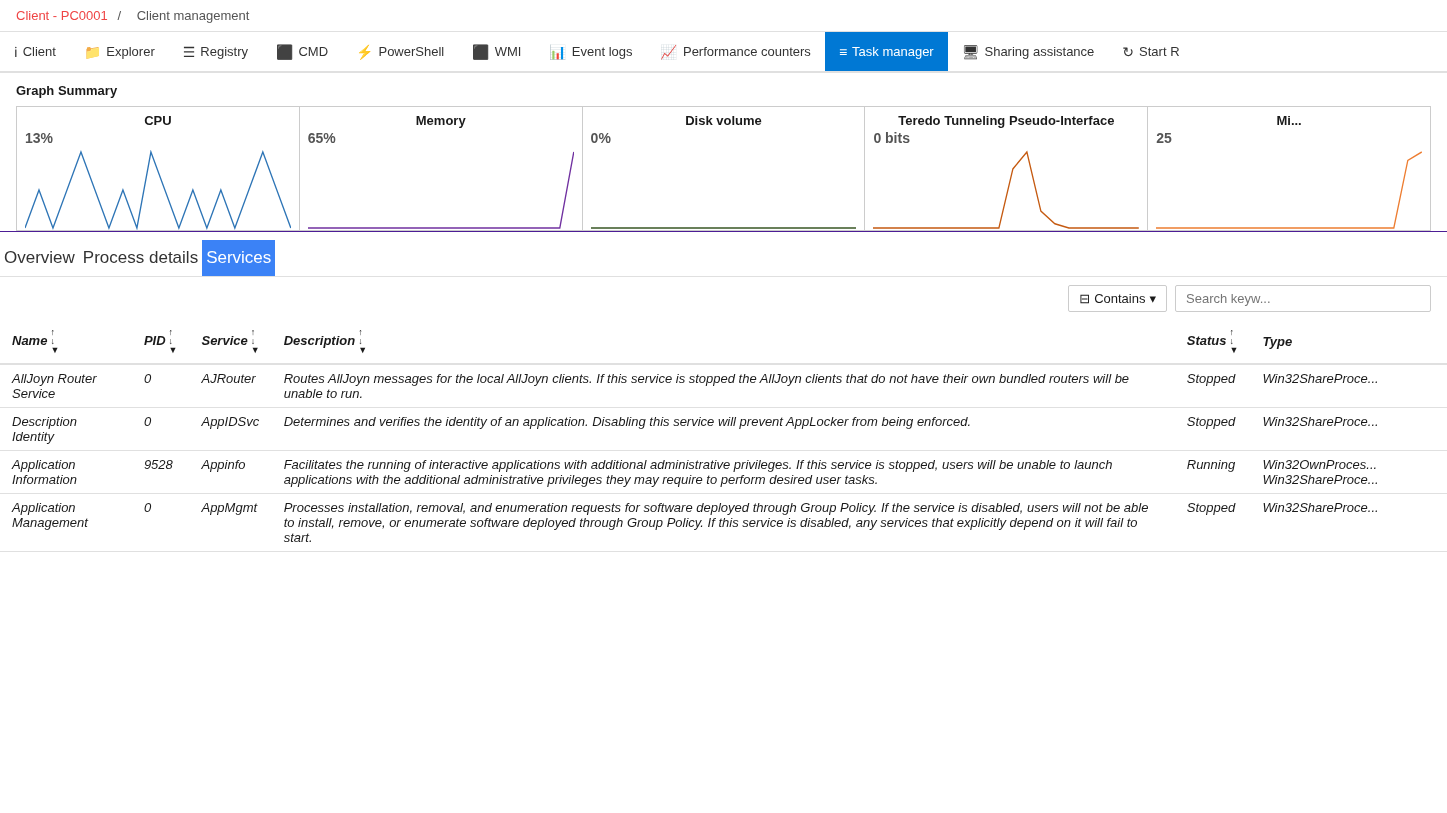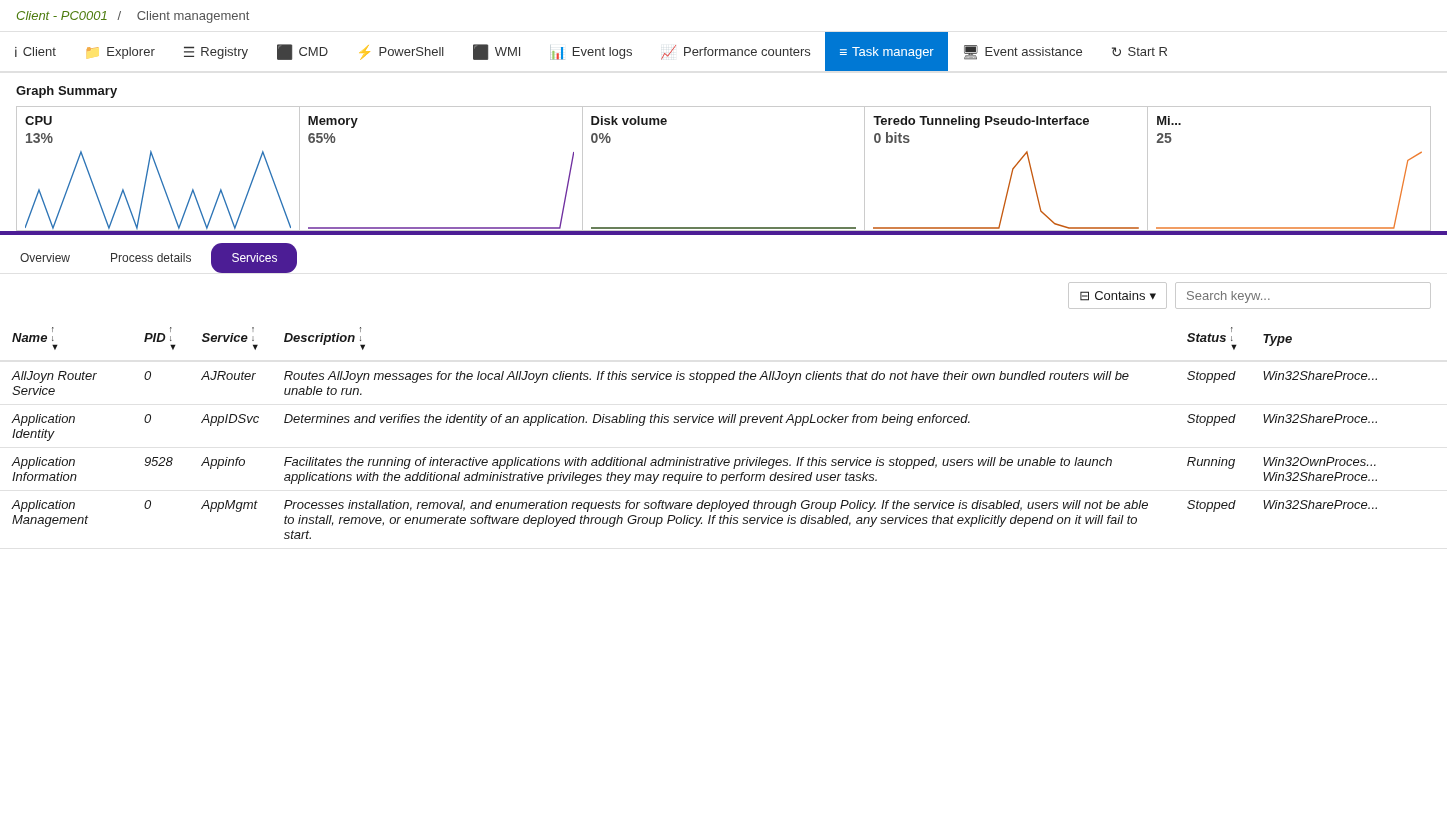"Client - PC0001" .breadcrumb a { color: #4d7c0f -> #ef4444; font-style: italic -> none }
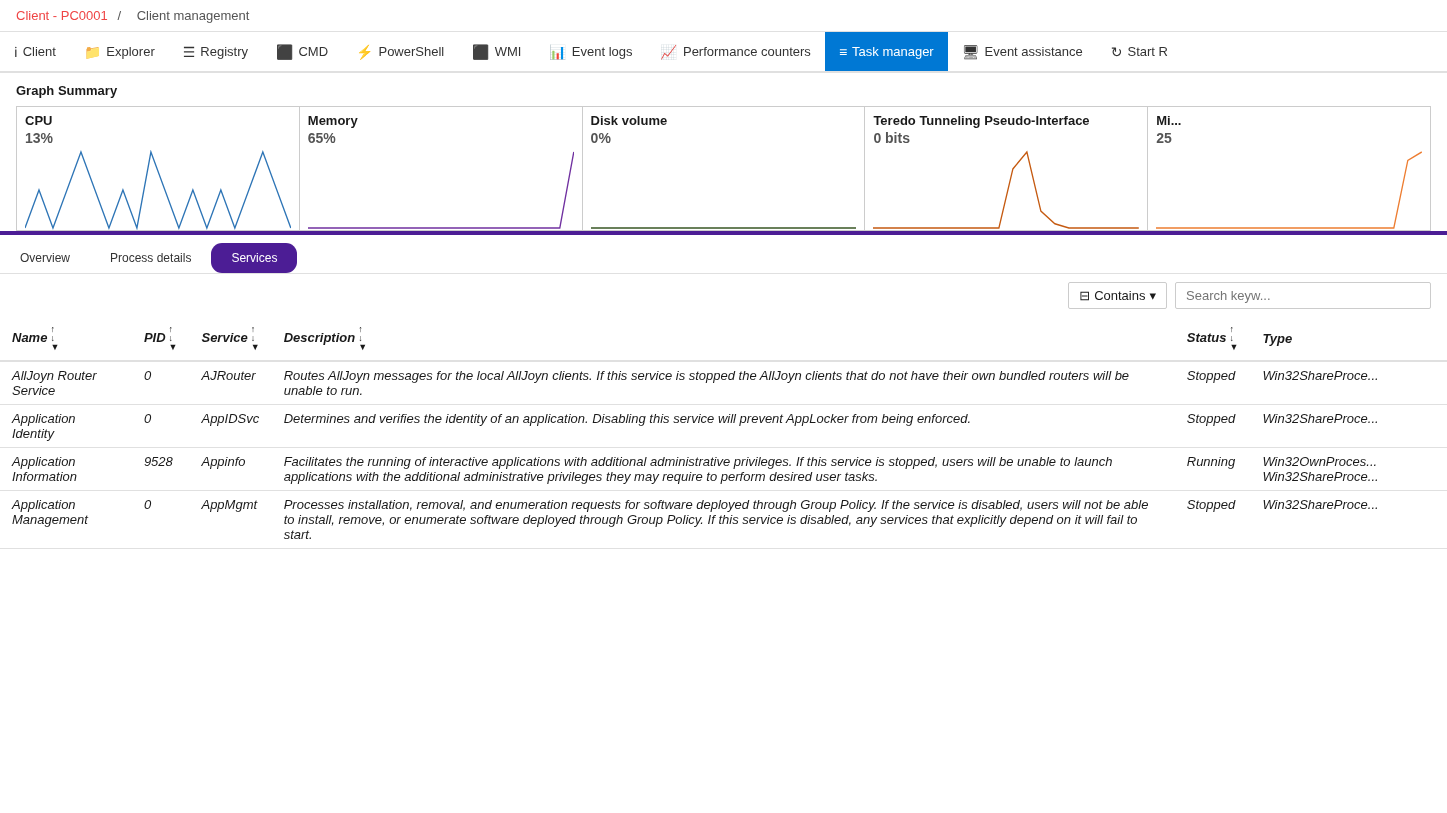"Event assistance" span { text: Event -> Sharing }
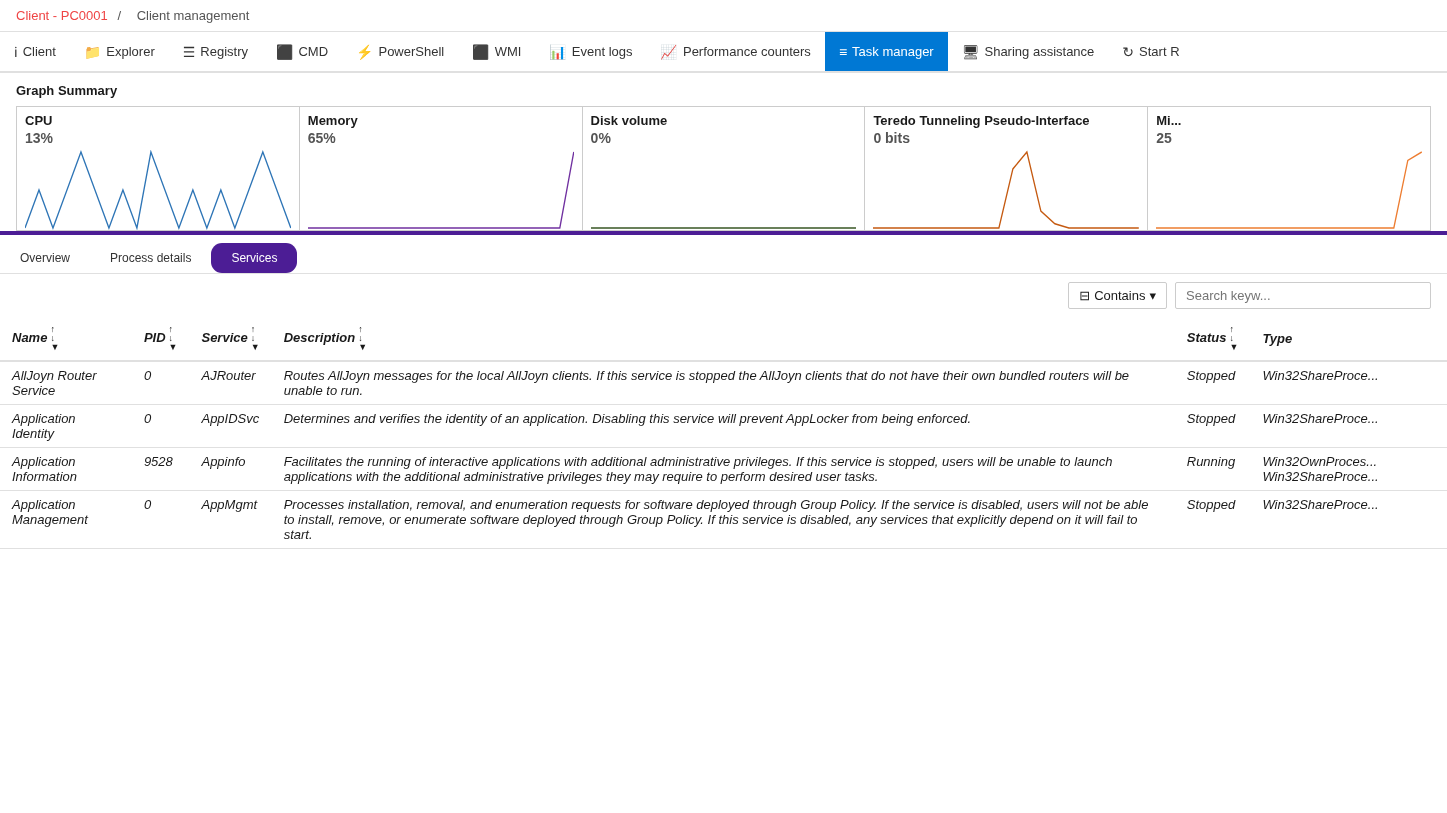"Graph Summary" .graph-summary { border-bottom: 4px solid #4c1d95 -> 1px solid #4c1d95 }
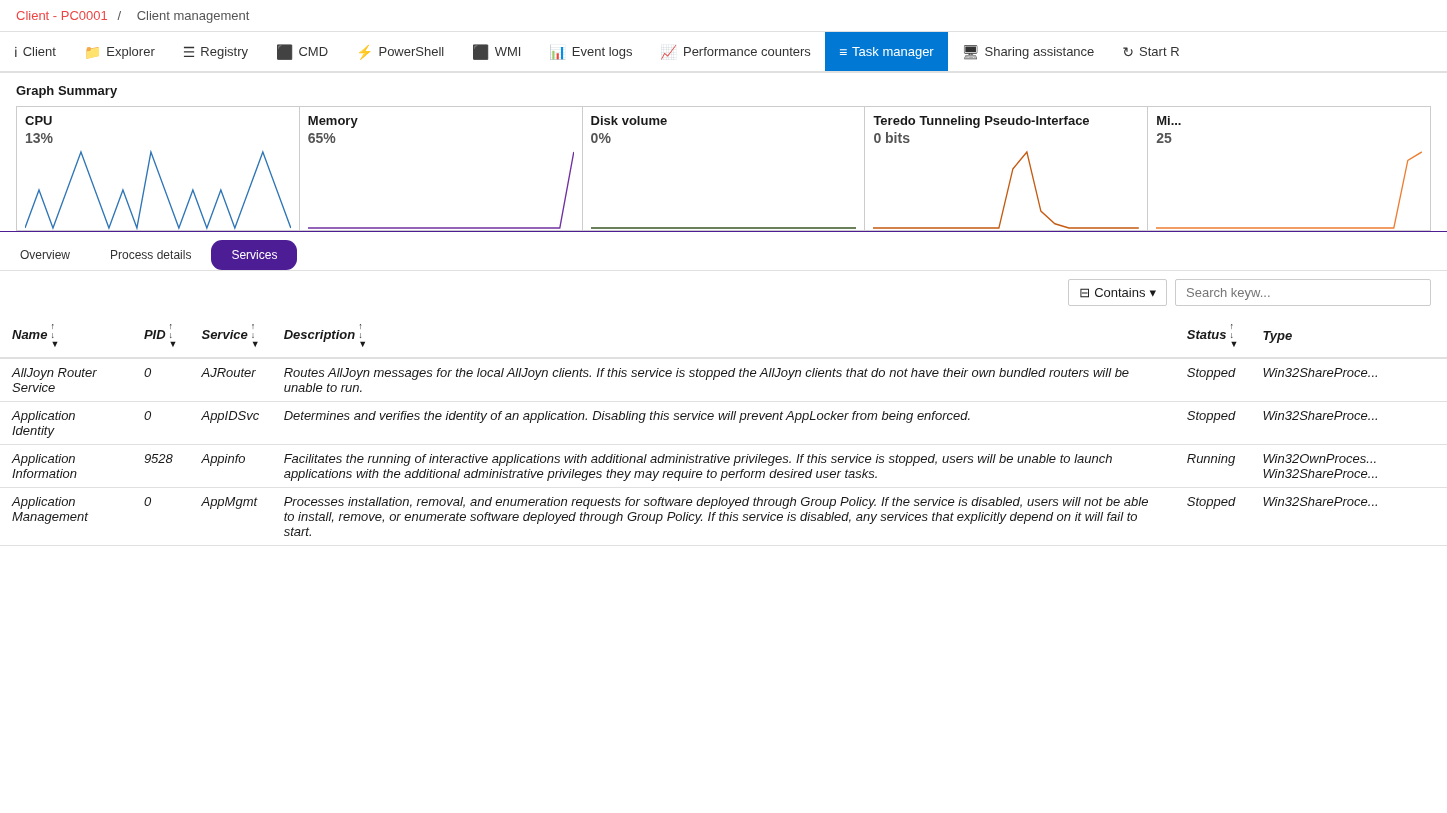"CPU" .graph-label { text-align: none -> center }
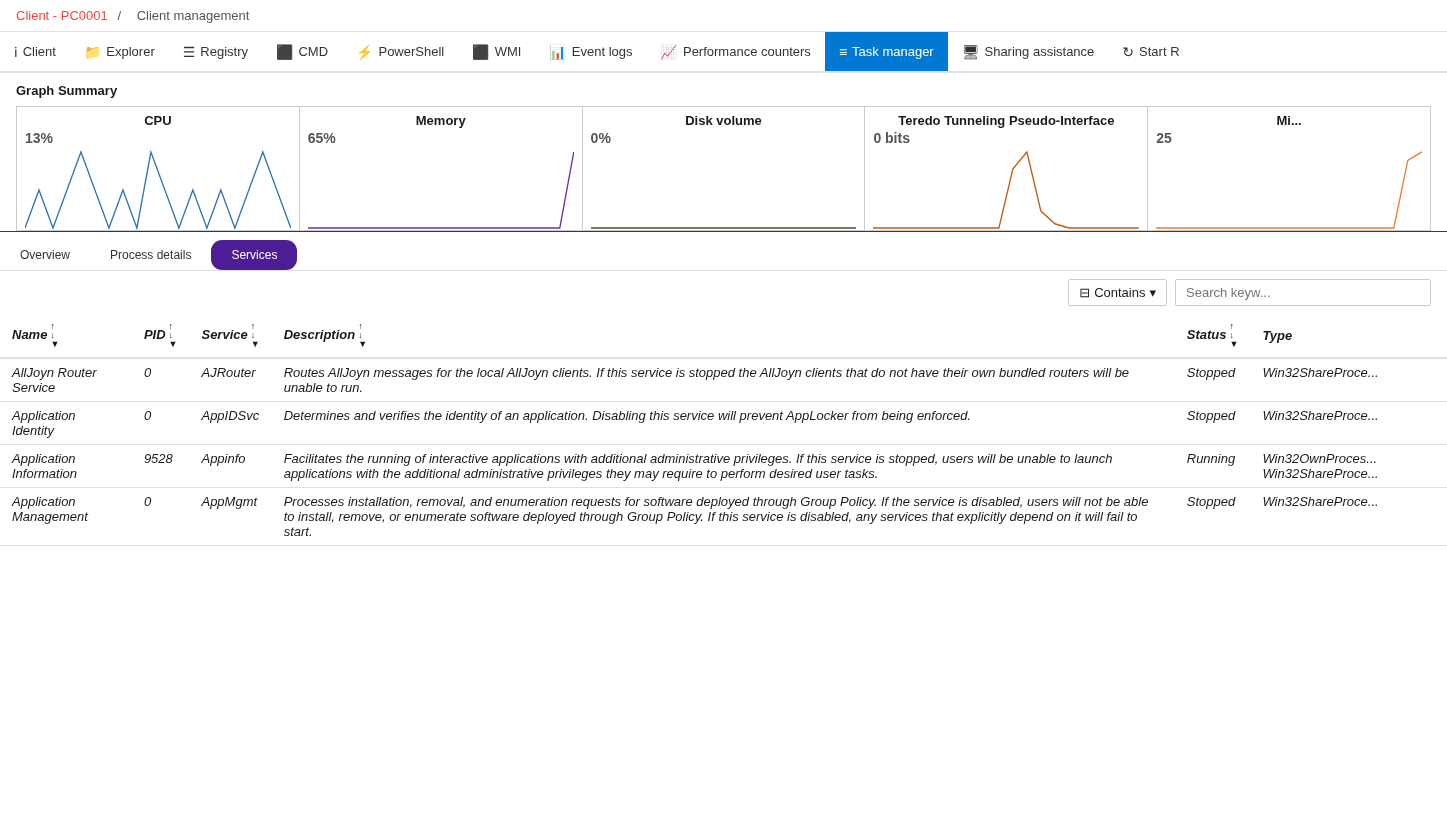"Overview" .tab-item { font-size: 12px -> 17px; padding: 8px 20px -> 8px 4px }
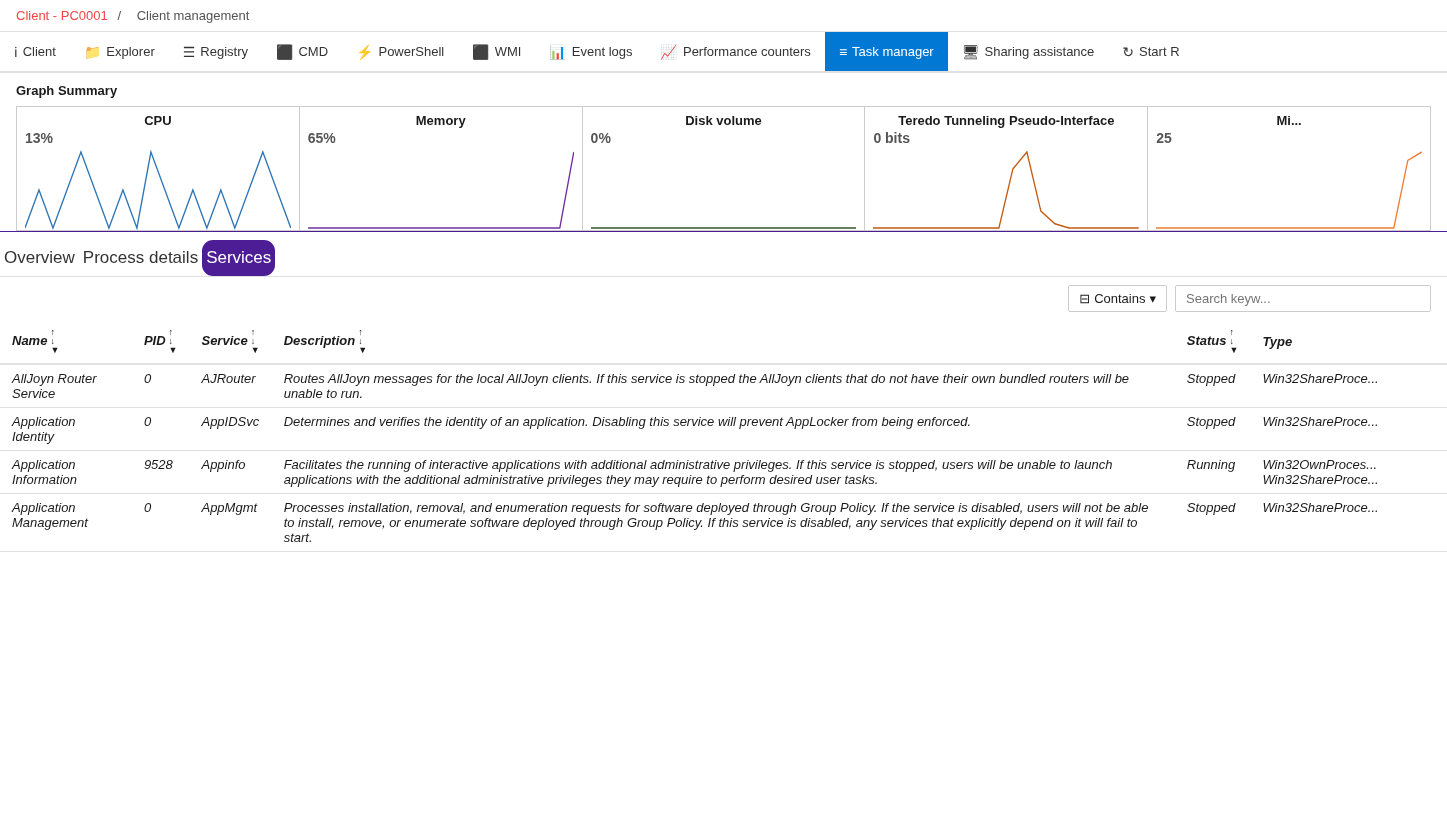"Services" .tab-item.active { background: #4c1d95 -> #3b82f6; border-radius: 11px -> none }
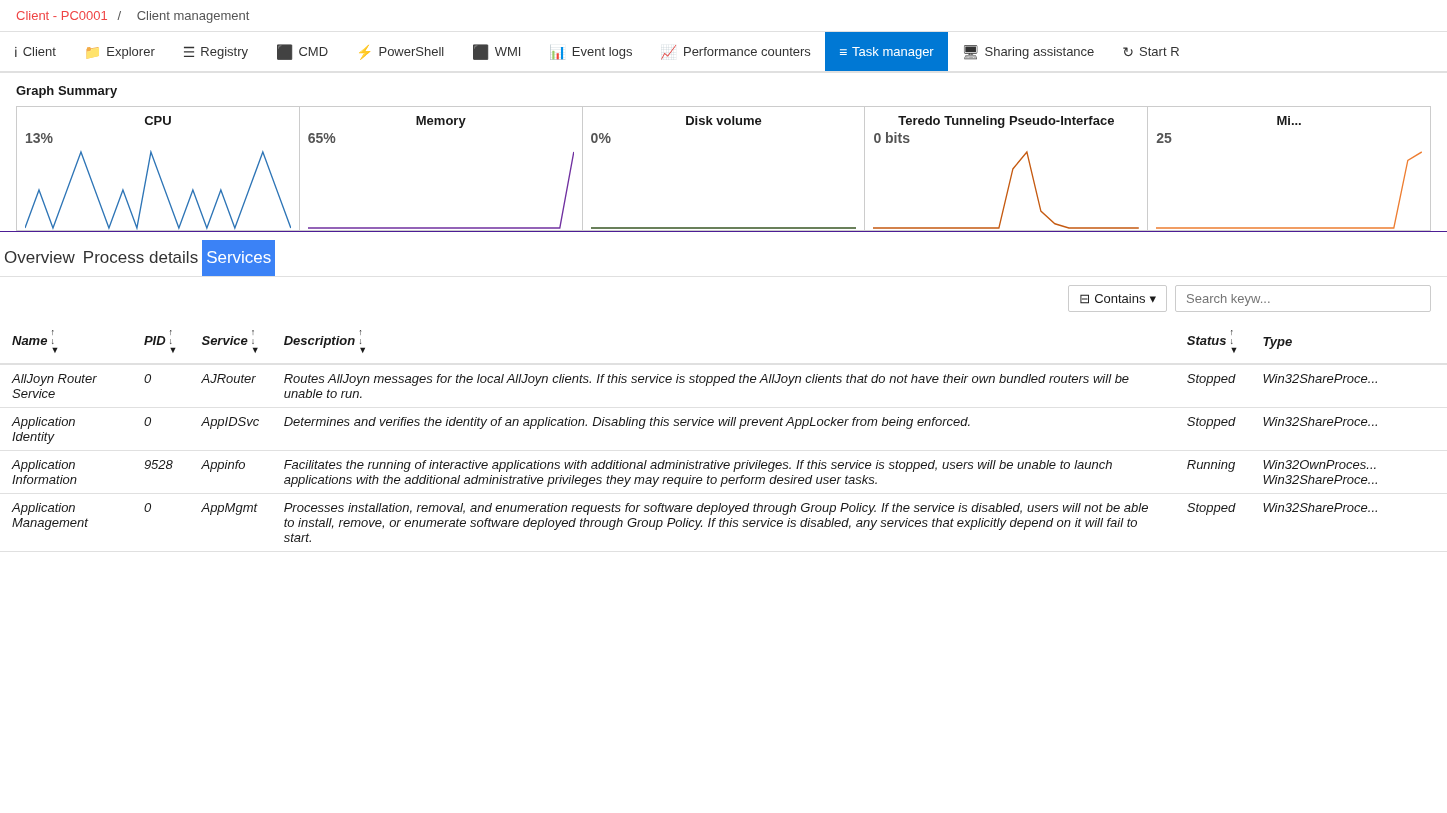"Application Identity" td { text: Application -> Description }
